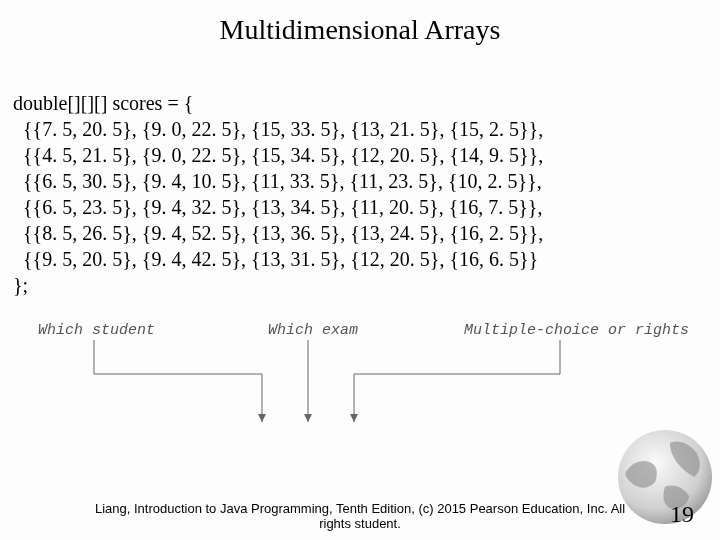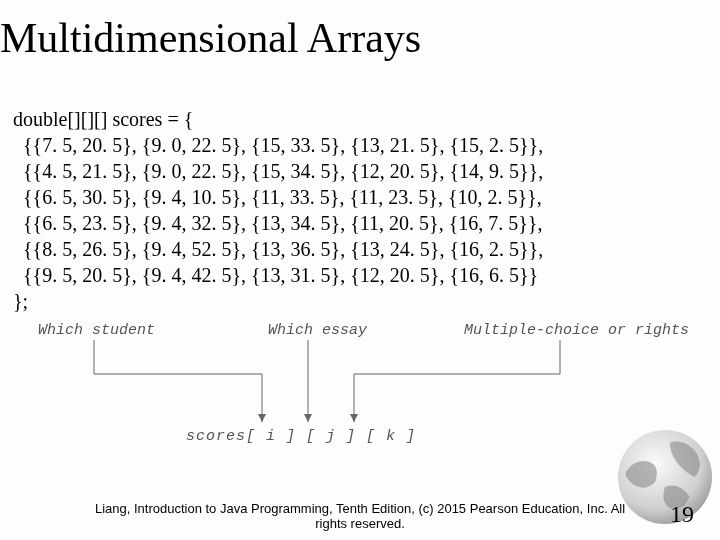"Multidimensional Arrays" .title { font-size: 42px -> 28px; text-align: left -> center }
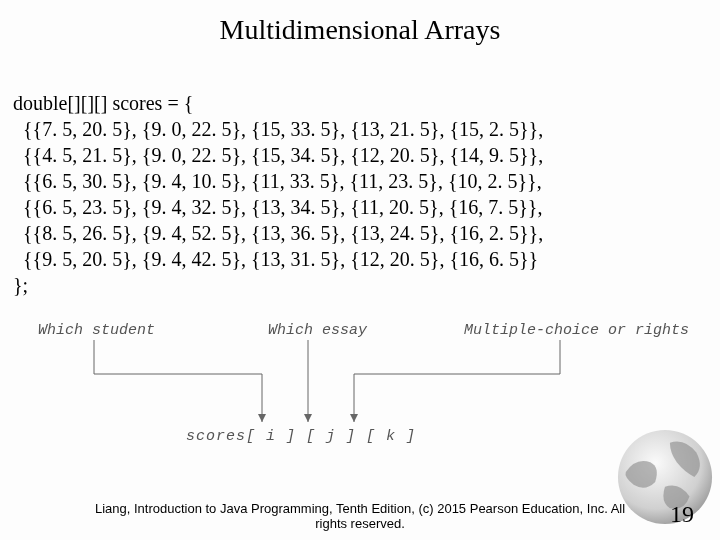"Which essay" div.label { text: essay -> exam }
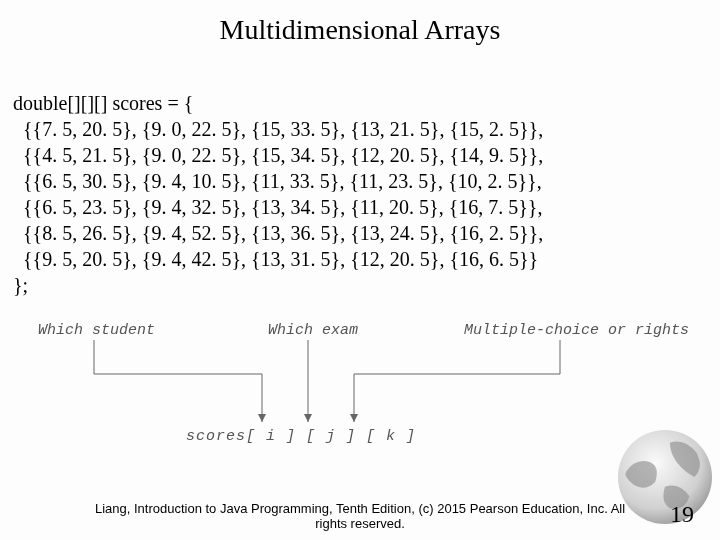"scores[ i ] [ j" div.expr { html: <div>scores[ i ] [ j ] [ k ]</div> -> none }
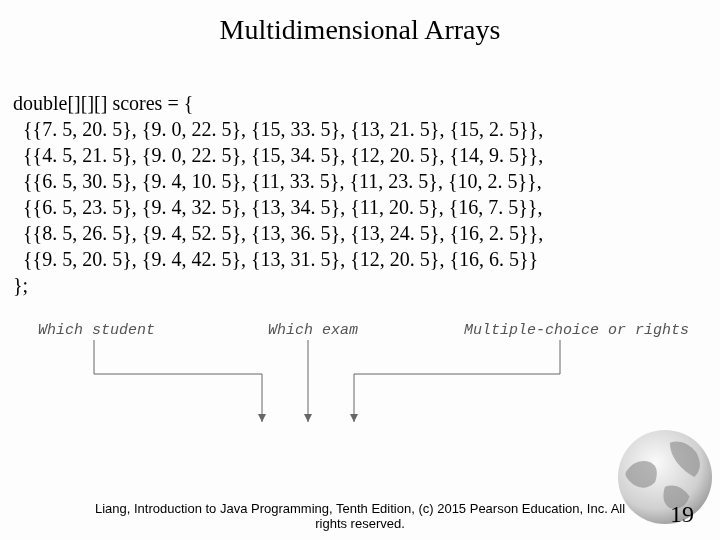"rights reserved." span { text: reserved -> student }
